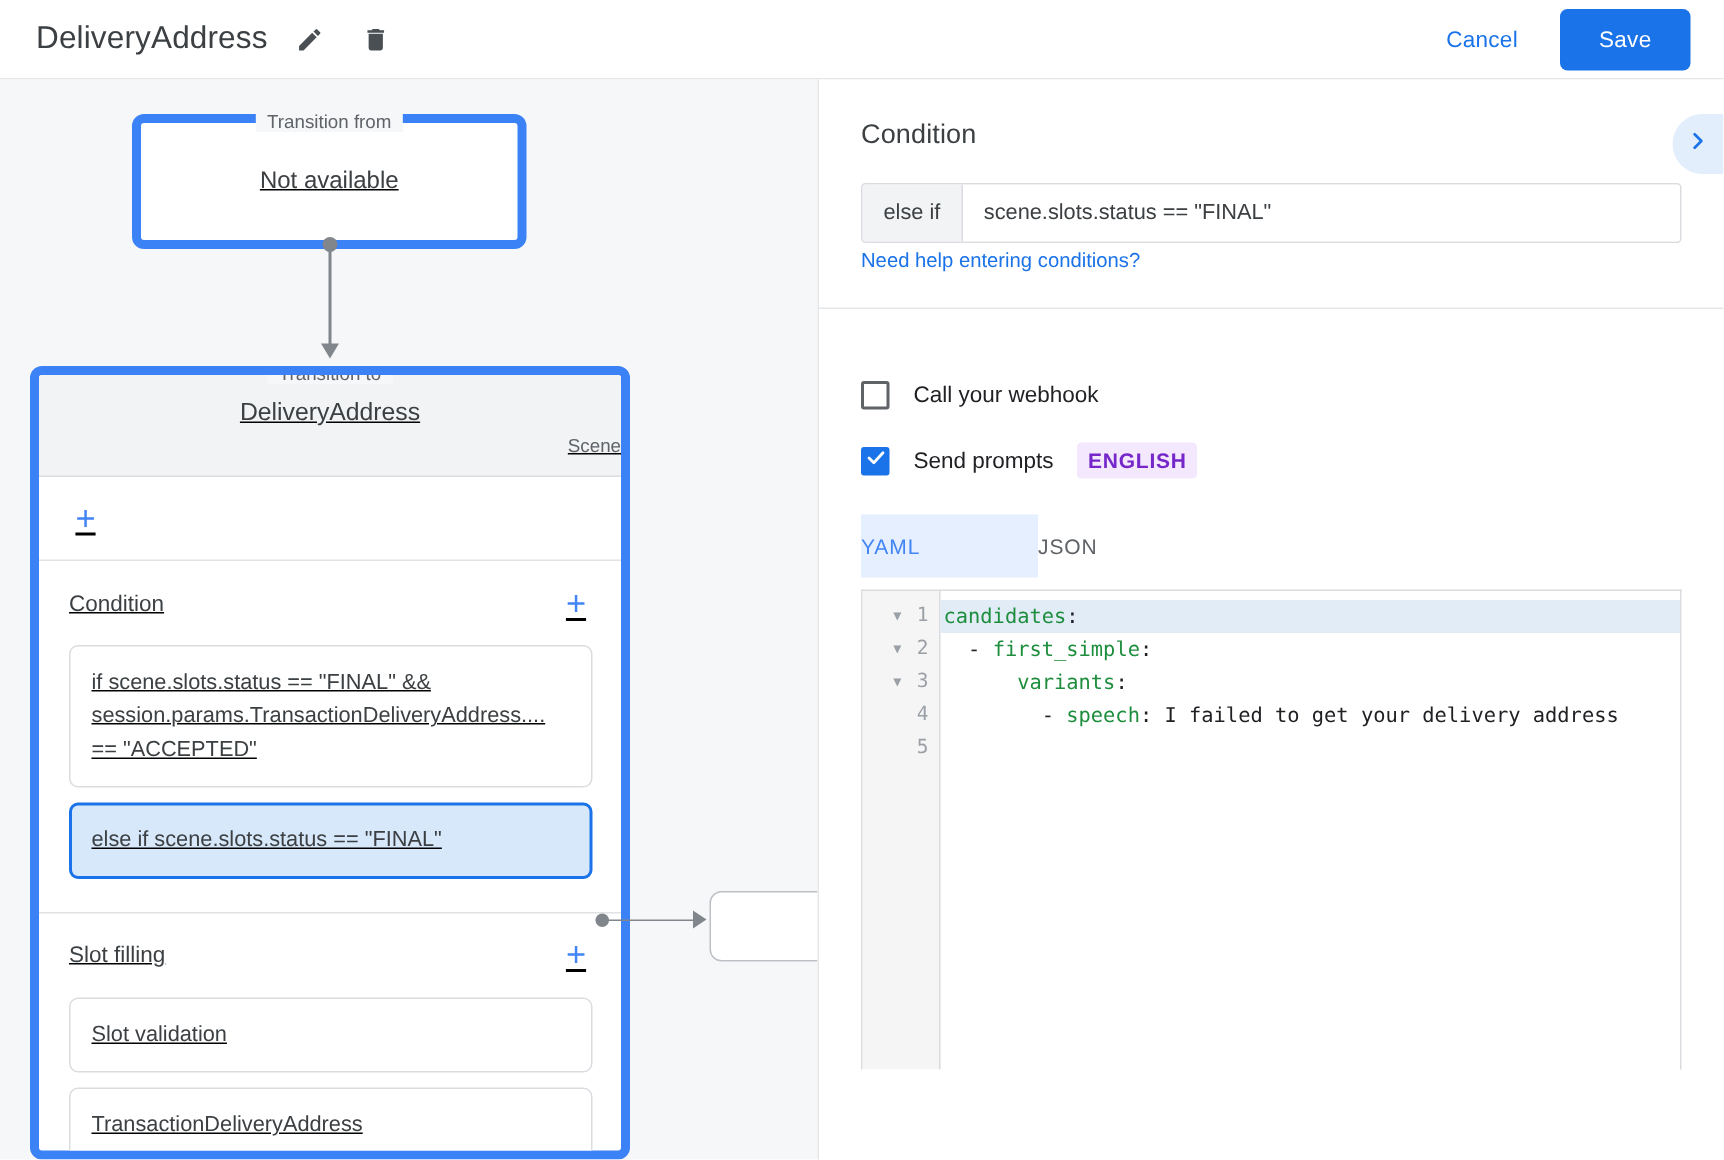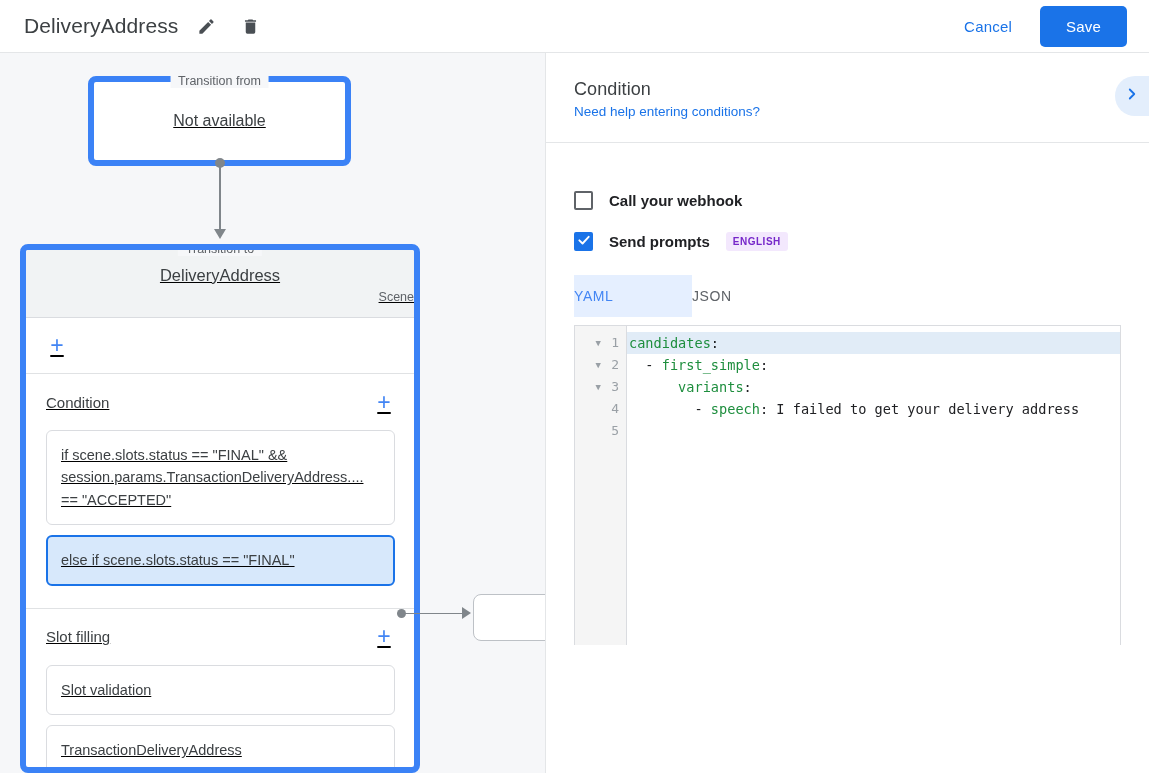"else if" div.cond-row { html: none -> <div> <div>else if</div> <div>scene.slots.status == "FINAL"</div> </div> }
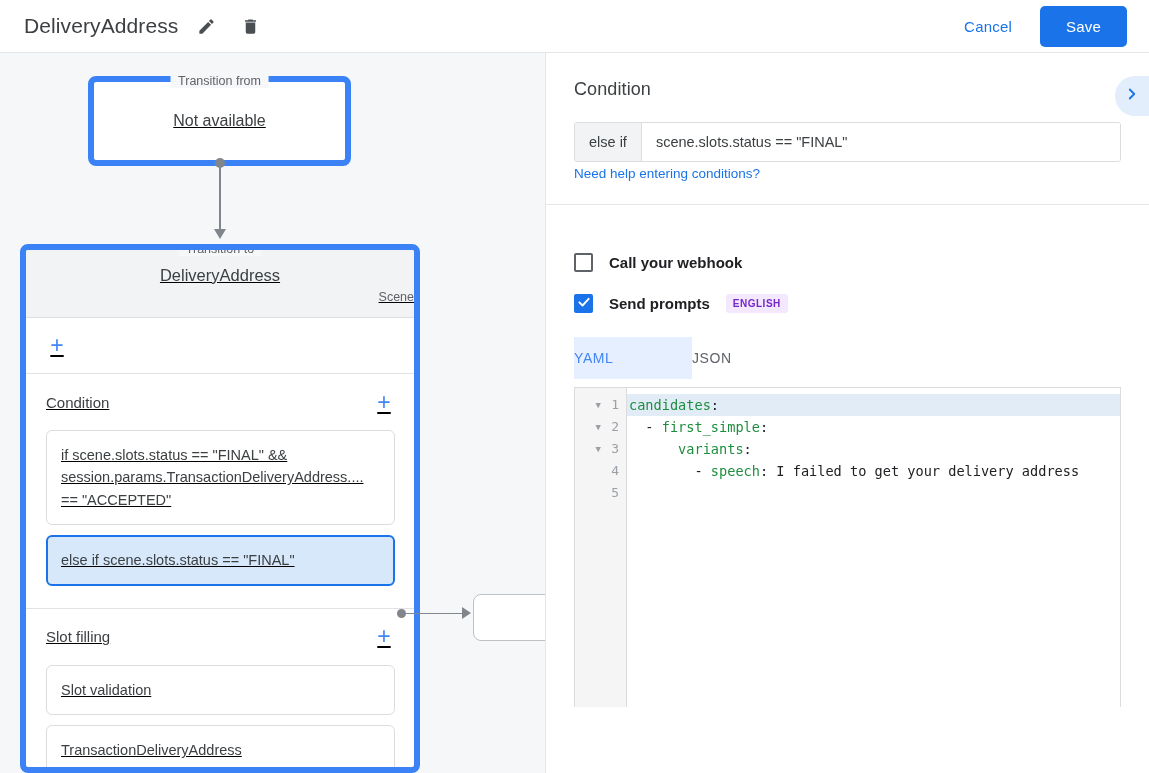"Call your webhook" .cb-label { font-weight: 700 -> 400 }
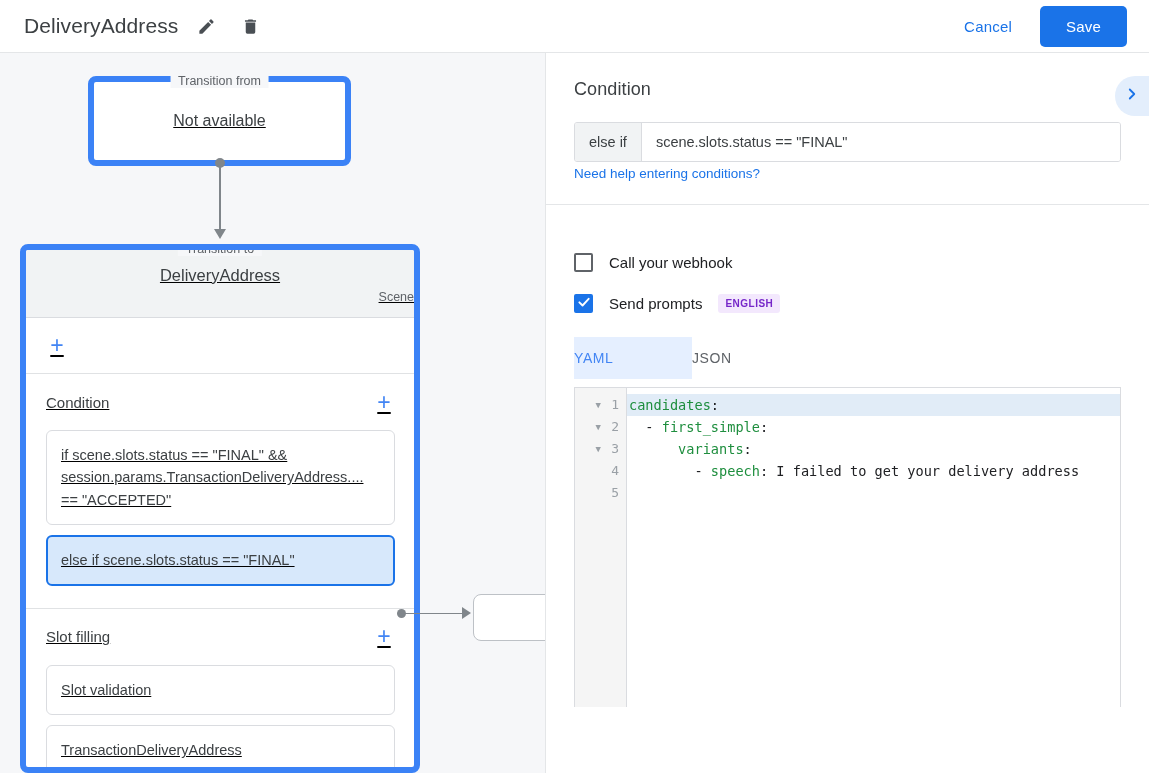"ENGLISH" .badge { font-size: 10px -> 14px }
